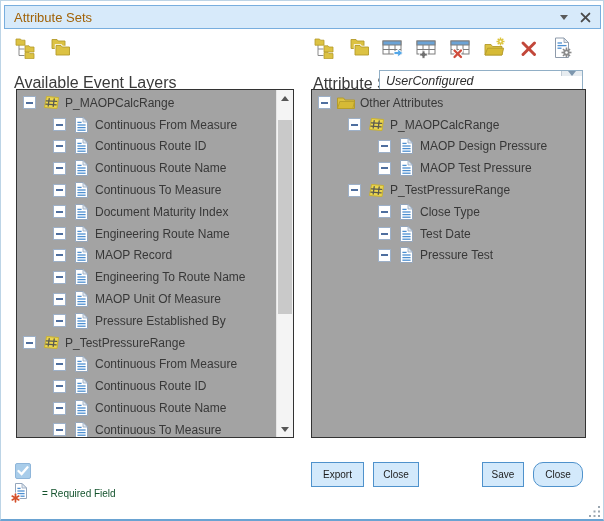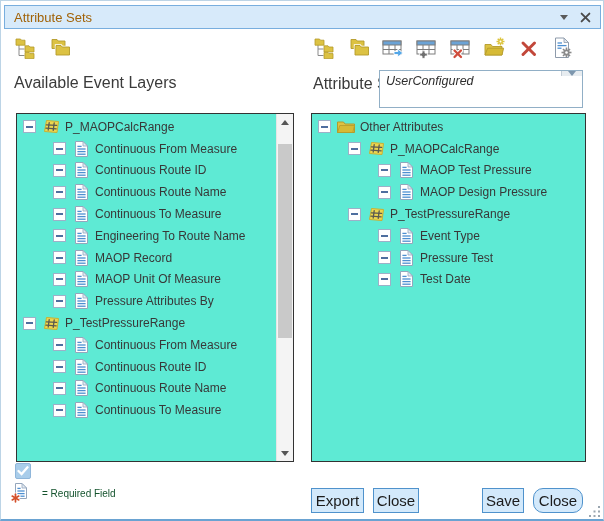"P_MAOPCalcRange" .panel { background: #5eead4 -> #a3a3a3; top: 112px -> 88px }
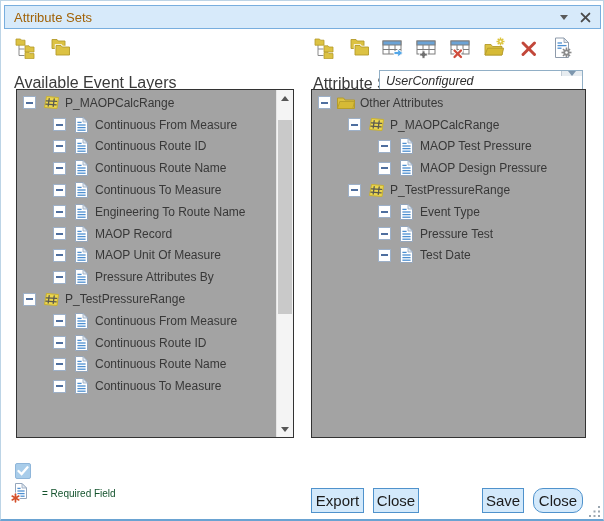"MAOP Test Pressure" div.tree-row { order: before "MAOP Design Pressure" -> after "MAOP Design Pressure" }
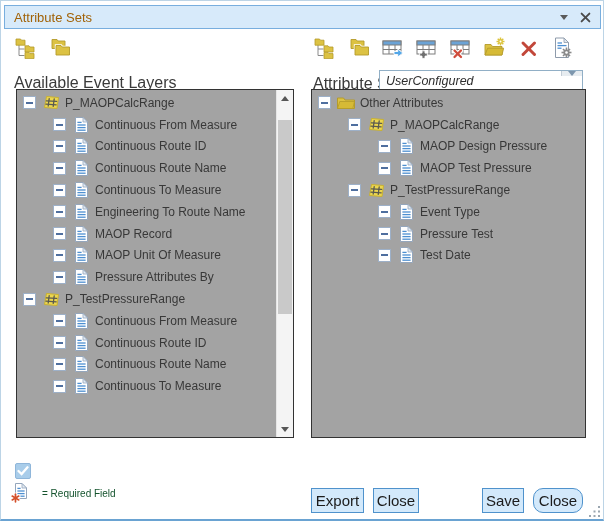"Document Maturity Index" div.tree-row { html: none -> <div> <span> <span></span> </span> <span> <svg> <path></path> <path></path> <g> <line></line> <line></line> <line></line> <line></line> </g> </svg> </span> <span>Document Maturity Index</span> </div> }
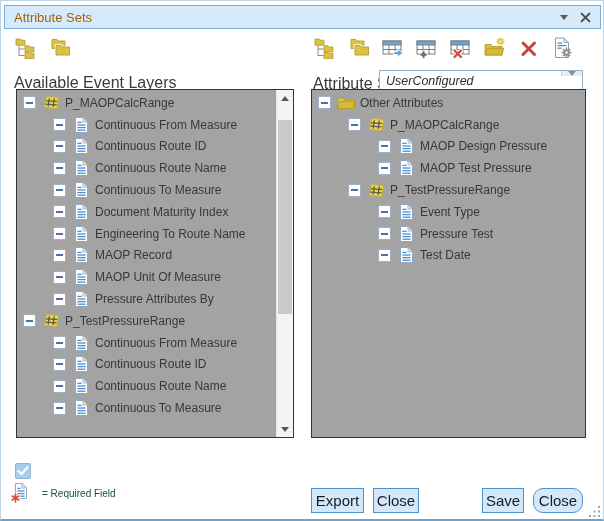"Event Type" span.tree-label { text: Event -> Close }
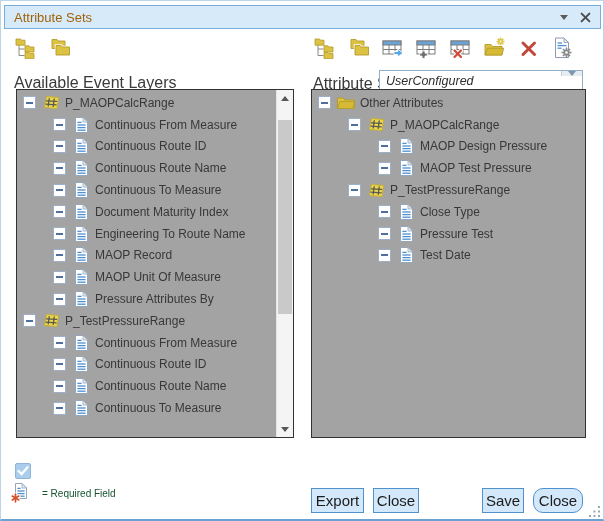"Engineering Route Name" div.tree-row { html: none -> <div> <span> <span></span> </span> <span> <svg> <path></path> <path></path> <g> <line></line> <line></line> <line></line> <line></line> </g> </svg> </span> <span>Engineering Route Name</span> </div> }
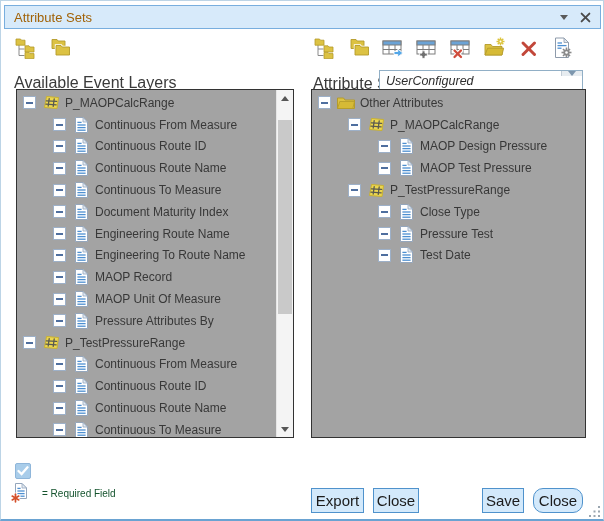"Pressure Test" div.tree-row { order: before "Test Date" -> after "Test Date" }
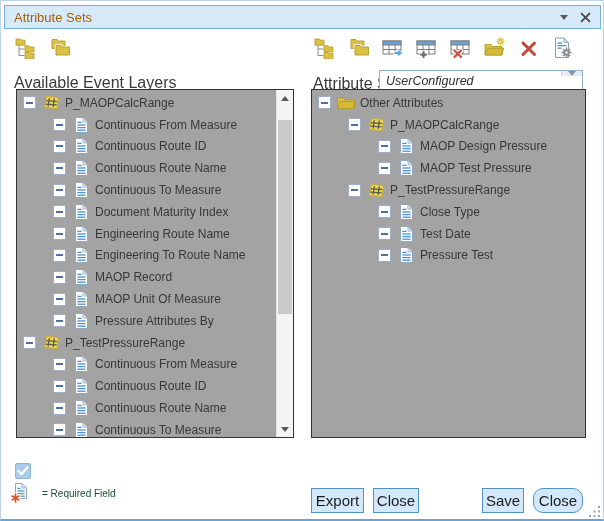"Engineering To Route Name" div.tree-row { order: before "MAOP Record" -> after "MAOP Record" }
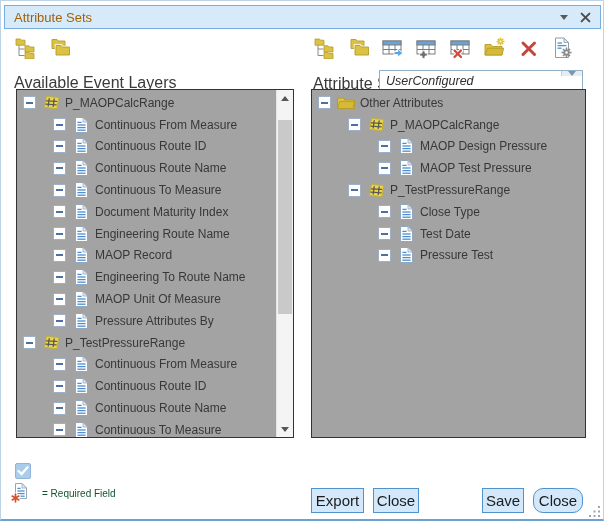"Pressure Attributes By" span.tree-label { text: Attributes -> Established }
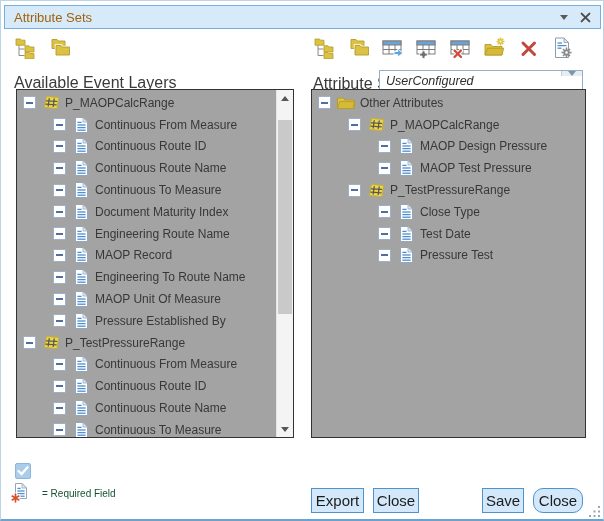"Export" .btn { font-size: 15px -> 10px; margin-top: 26px -> none }
